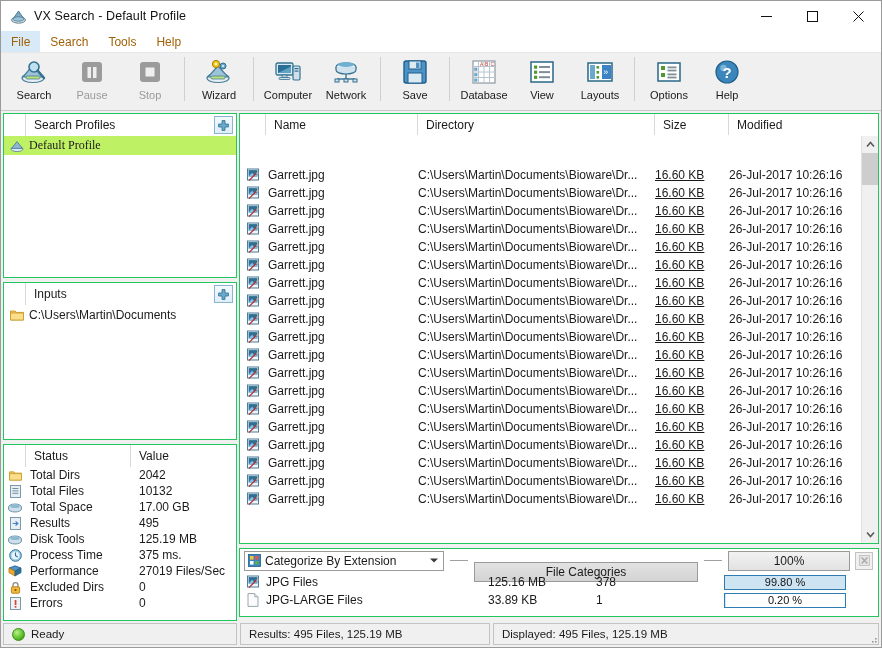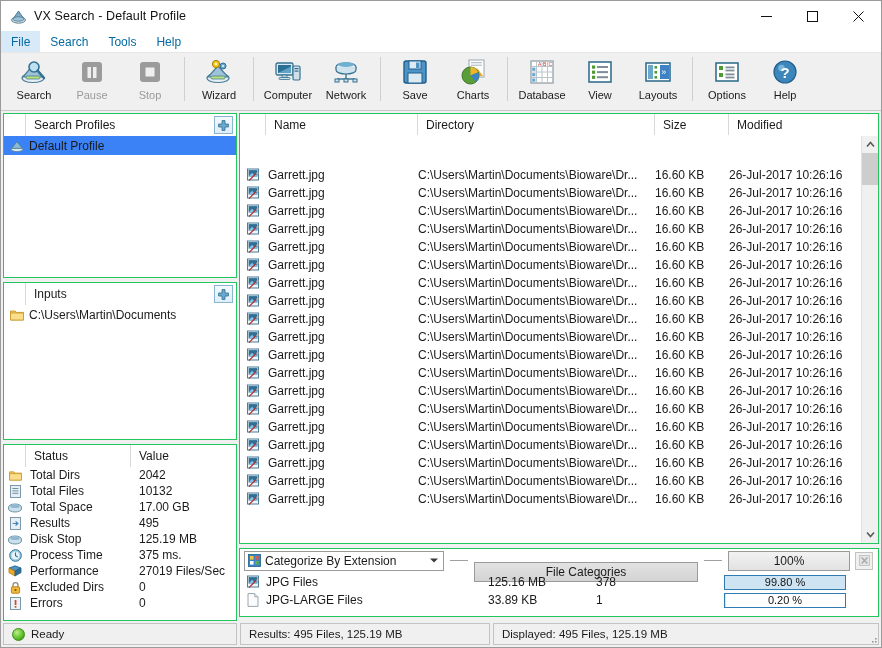"File" .menu-item { color: #0369a1 -> #a16207 }
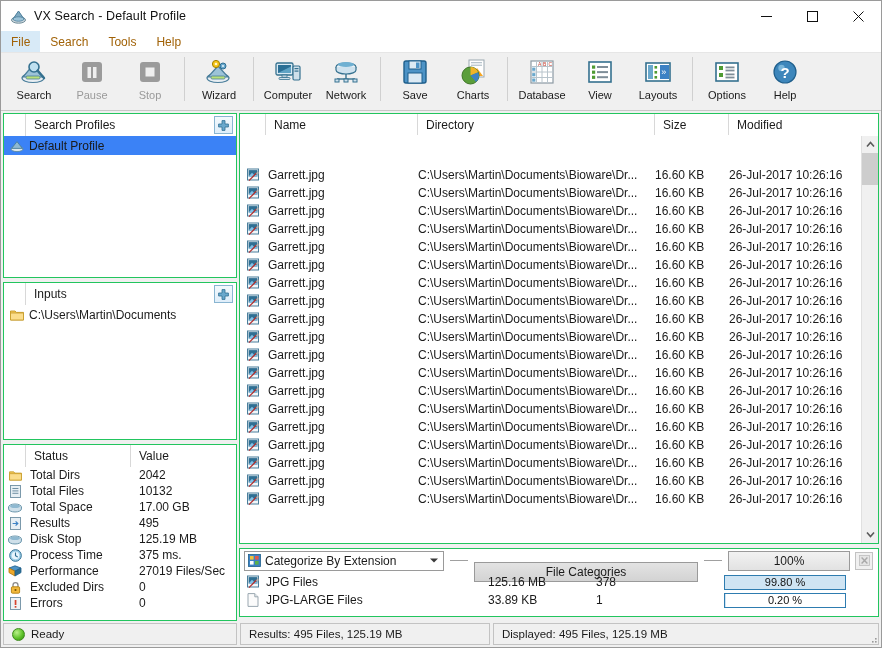"Charts" div.tb-btn { html: <div> <span> <svg> <rect></rect> <rect></rect> <rect></rect> <path></path> <circle></circle> <path></path> <path></path> </svg> </span> <span>Charts</span> </div> -> none }
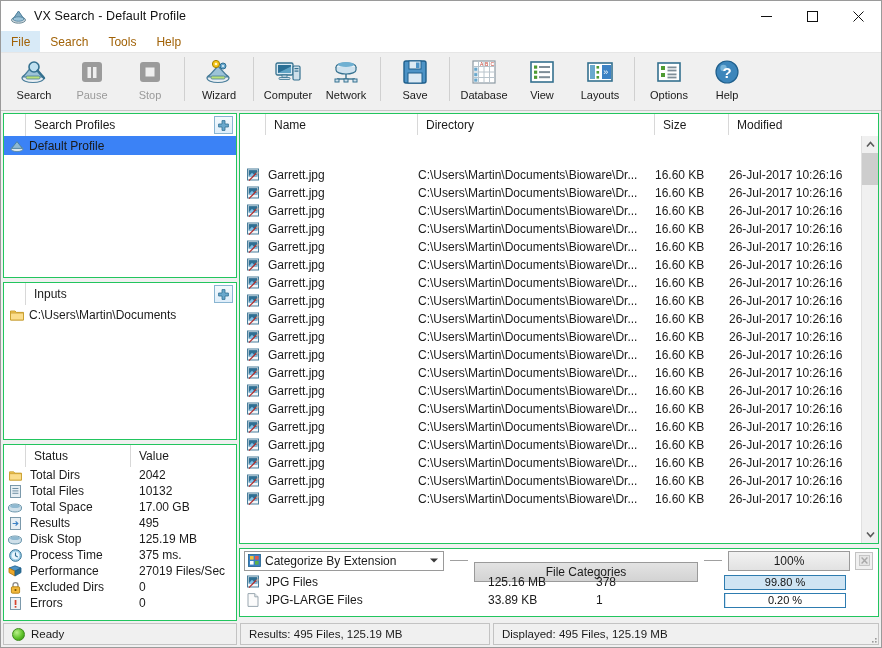"Default Profile" .lrow.sel { background: #3b82f6 -> #bef264; font-family: none -> Liberation Serif, serif }
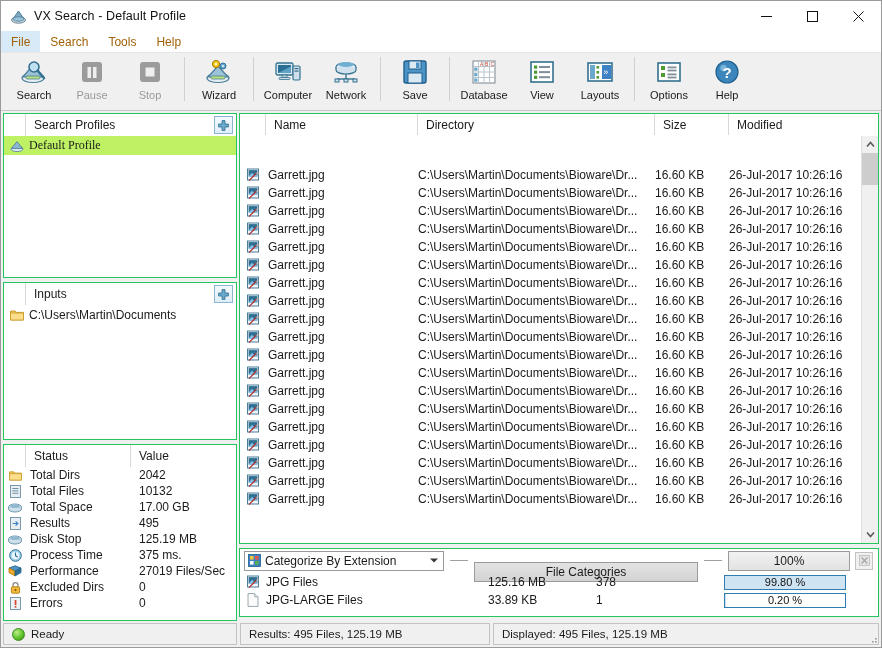"16.60 KB" .fc-size { text-decoration: none -> underline }
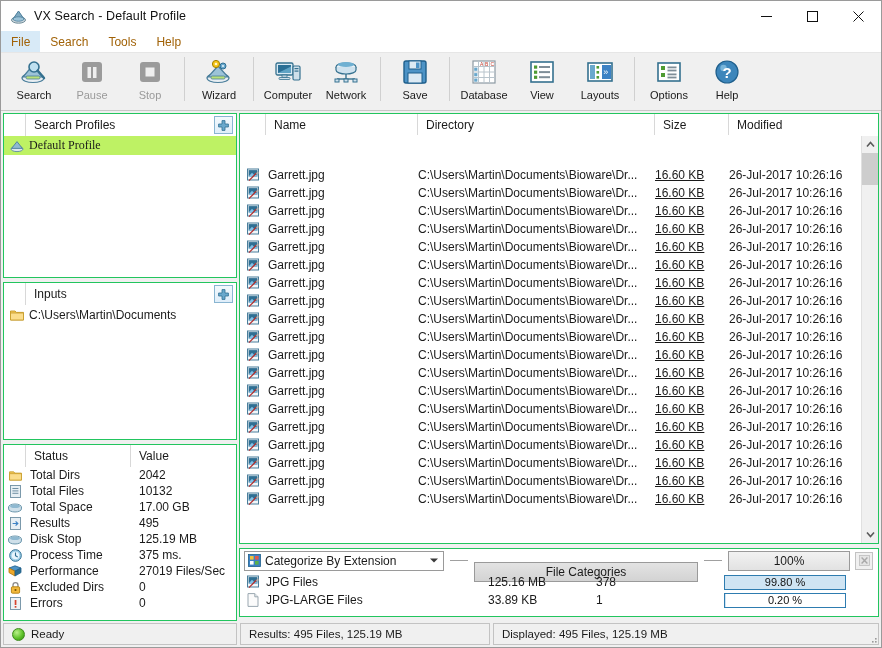"Disk Stop" span.c1 { text: Stop -> Tools }
